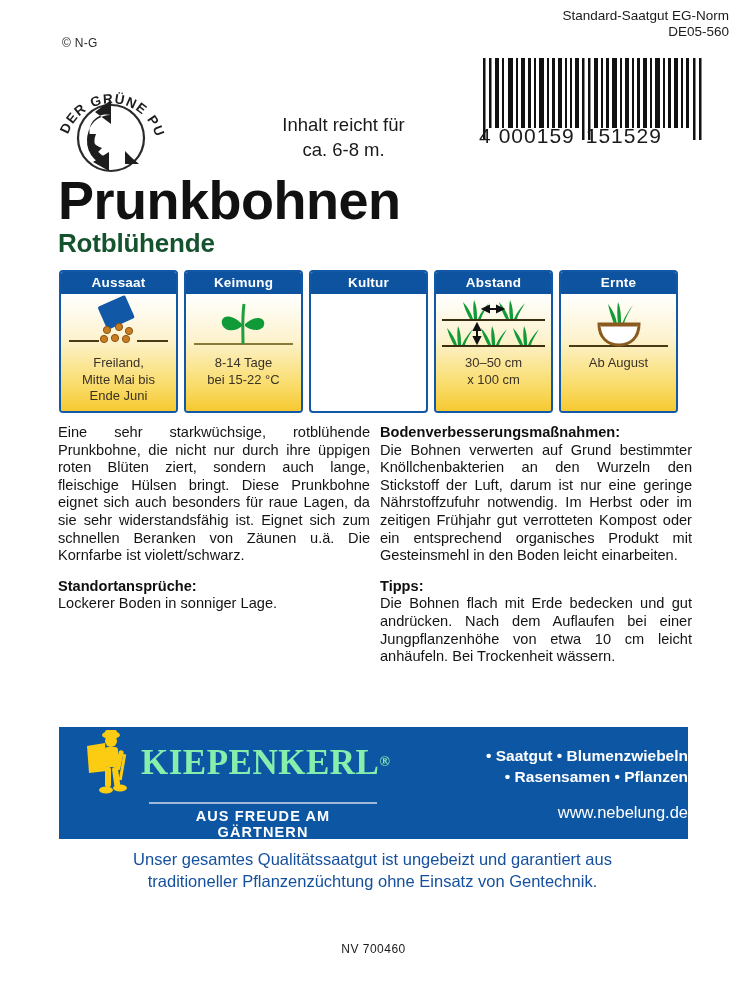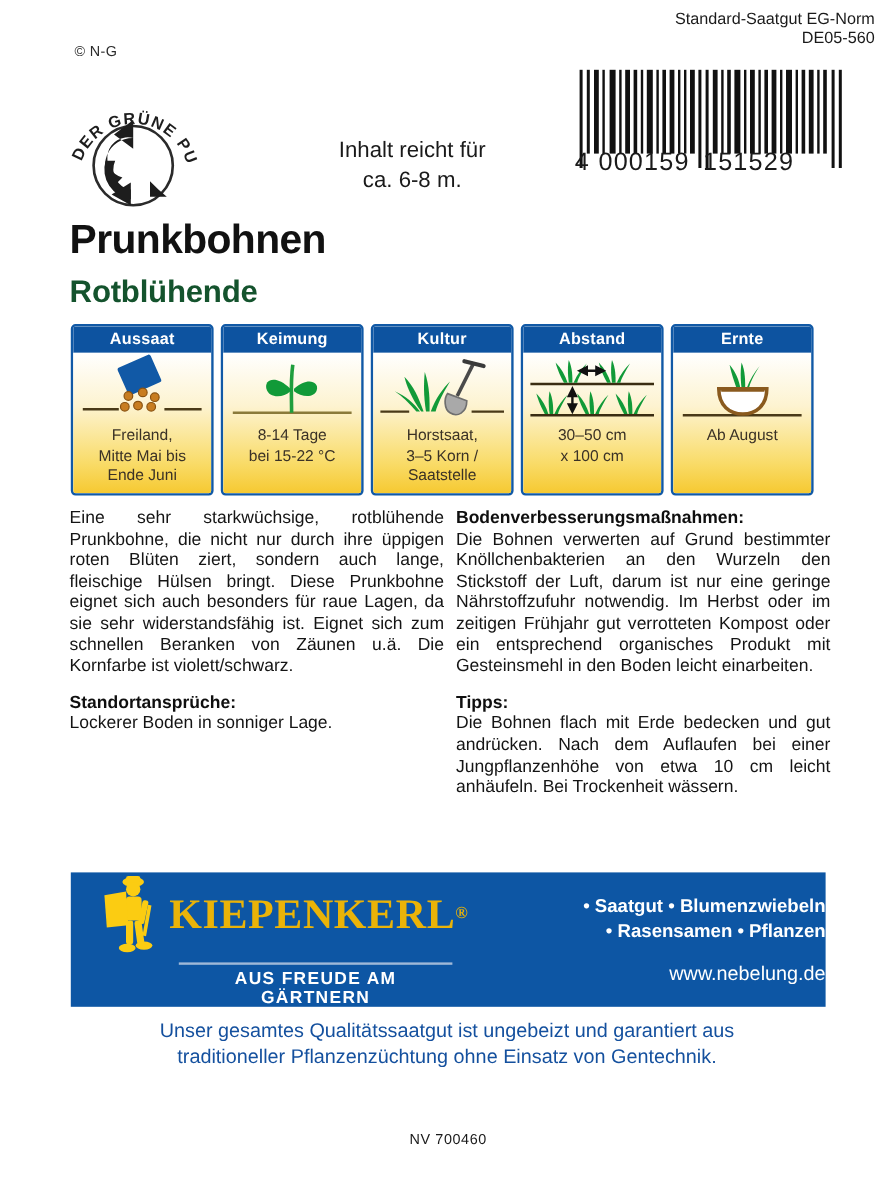"Prunkbohnen" .title-main { font-size: 34px -> 54px }
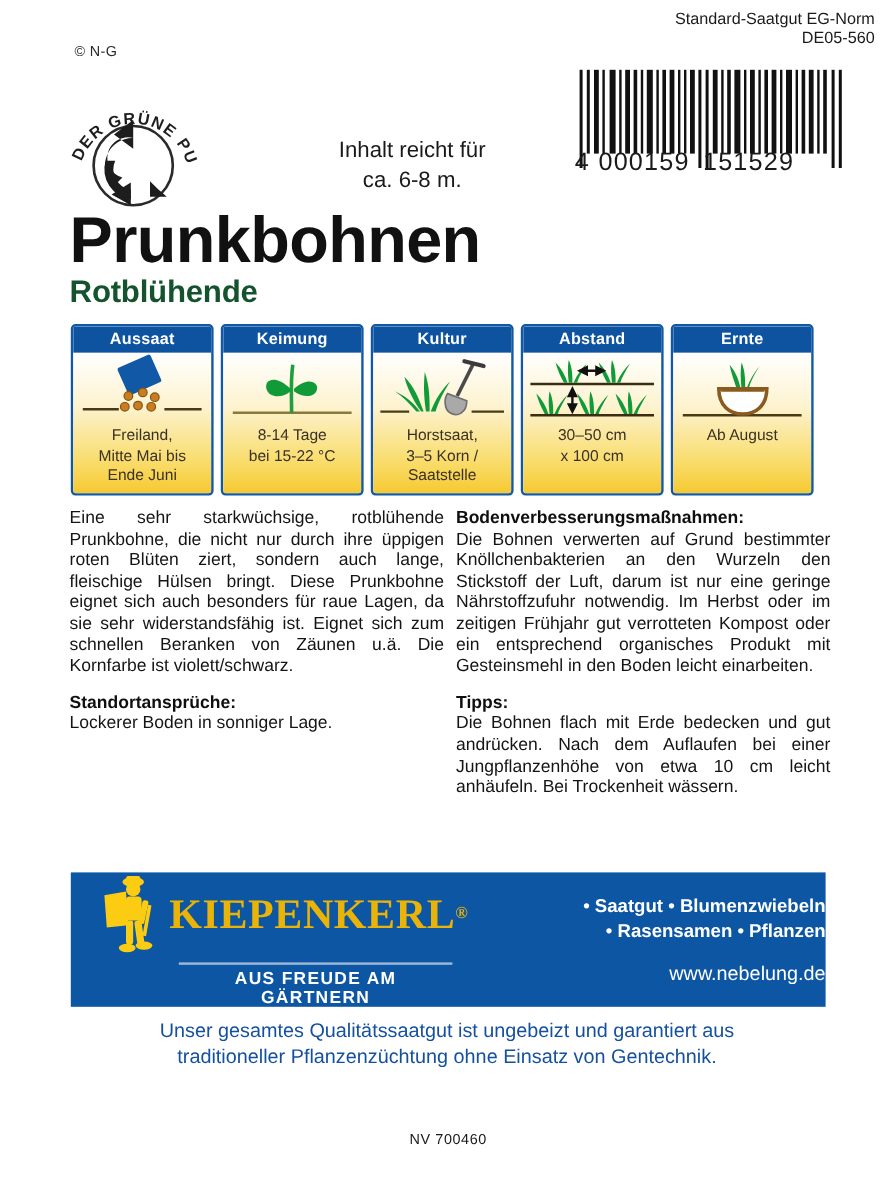"Horstsaat," div.panel-body { html: <div> <div> <svg> <line></line> <line></line> <g> <path></path> <path></path> <path></path> <path></path> </g> <line></line> <line></line> <path></path> </svg> </div> <div>Horstsaat, 3–5 Korn / Saatstelle</div> </div> -> none }
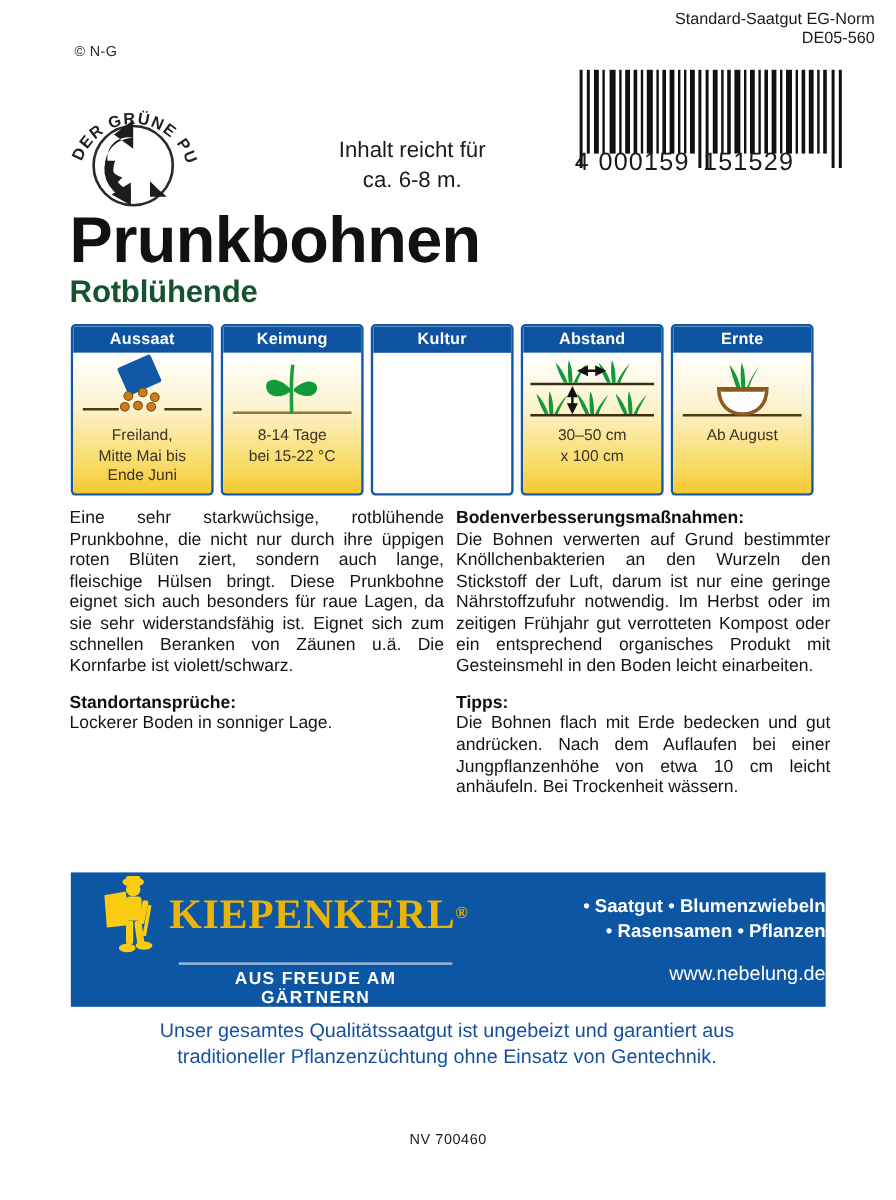"KIEPENKERL®" .kiepen-word { color: #eab308 -> #86efac }
